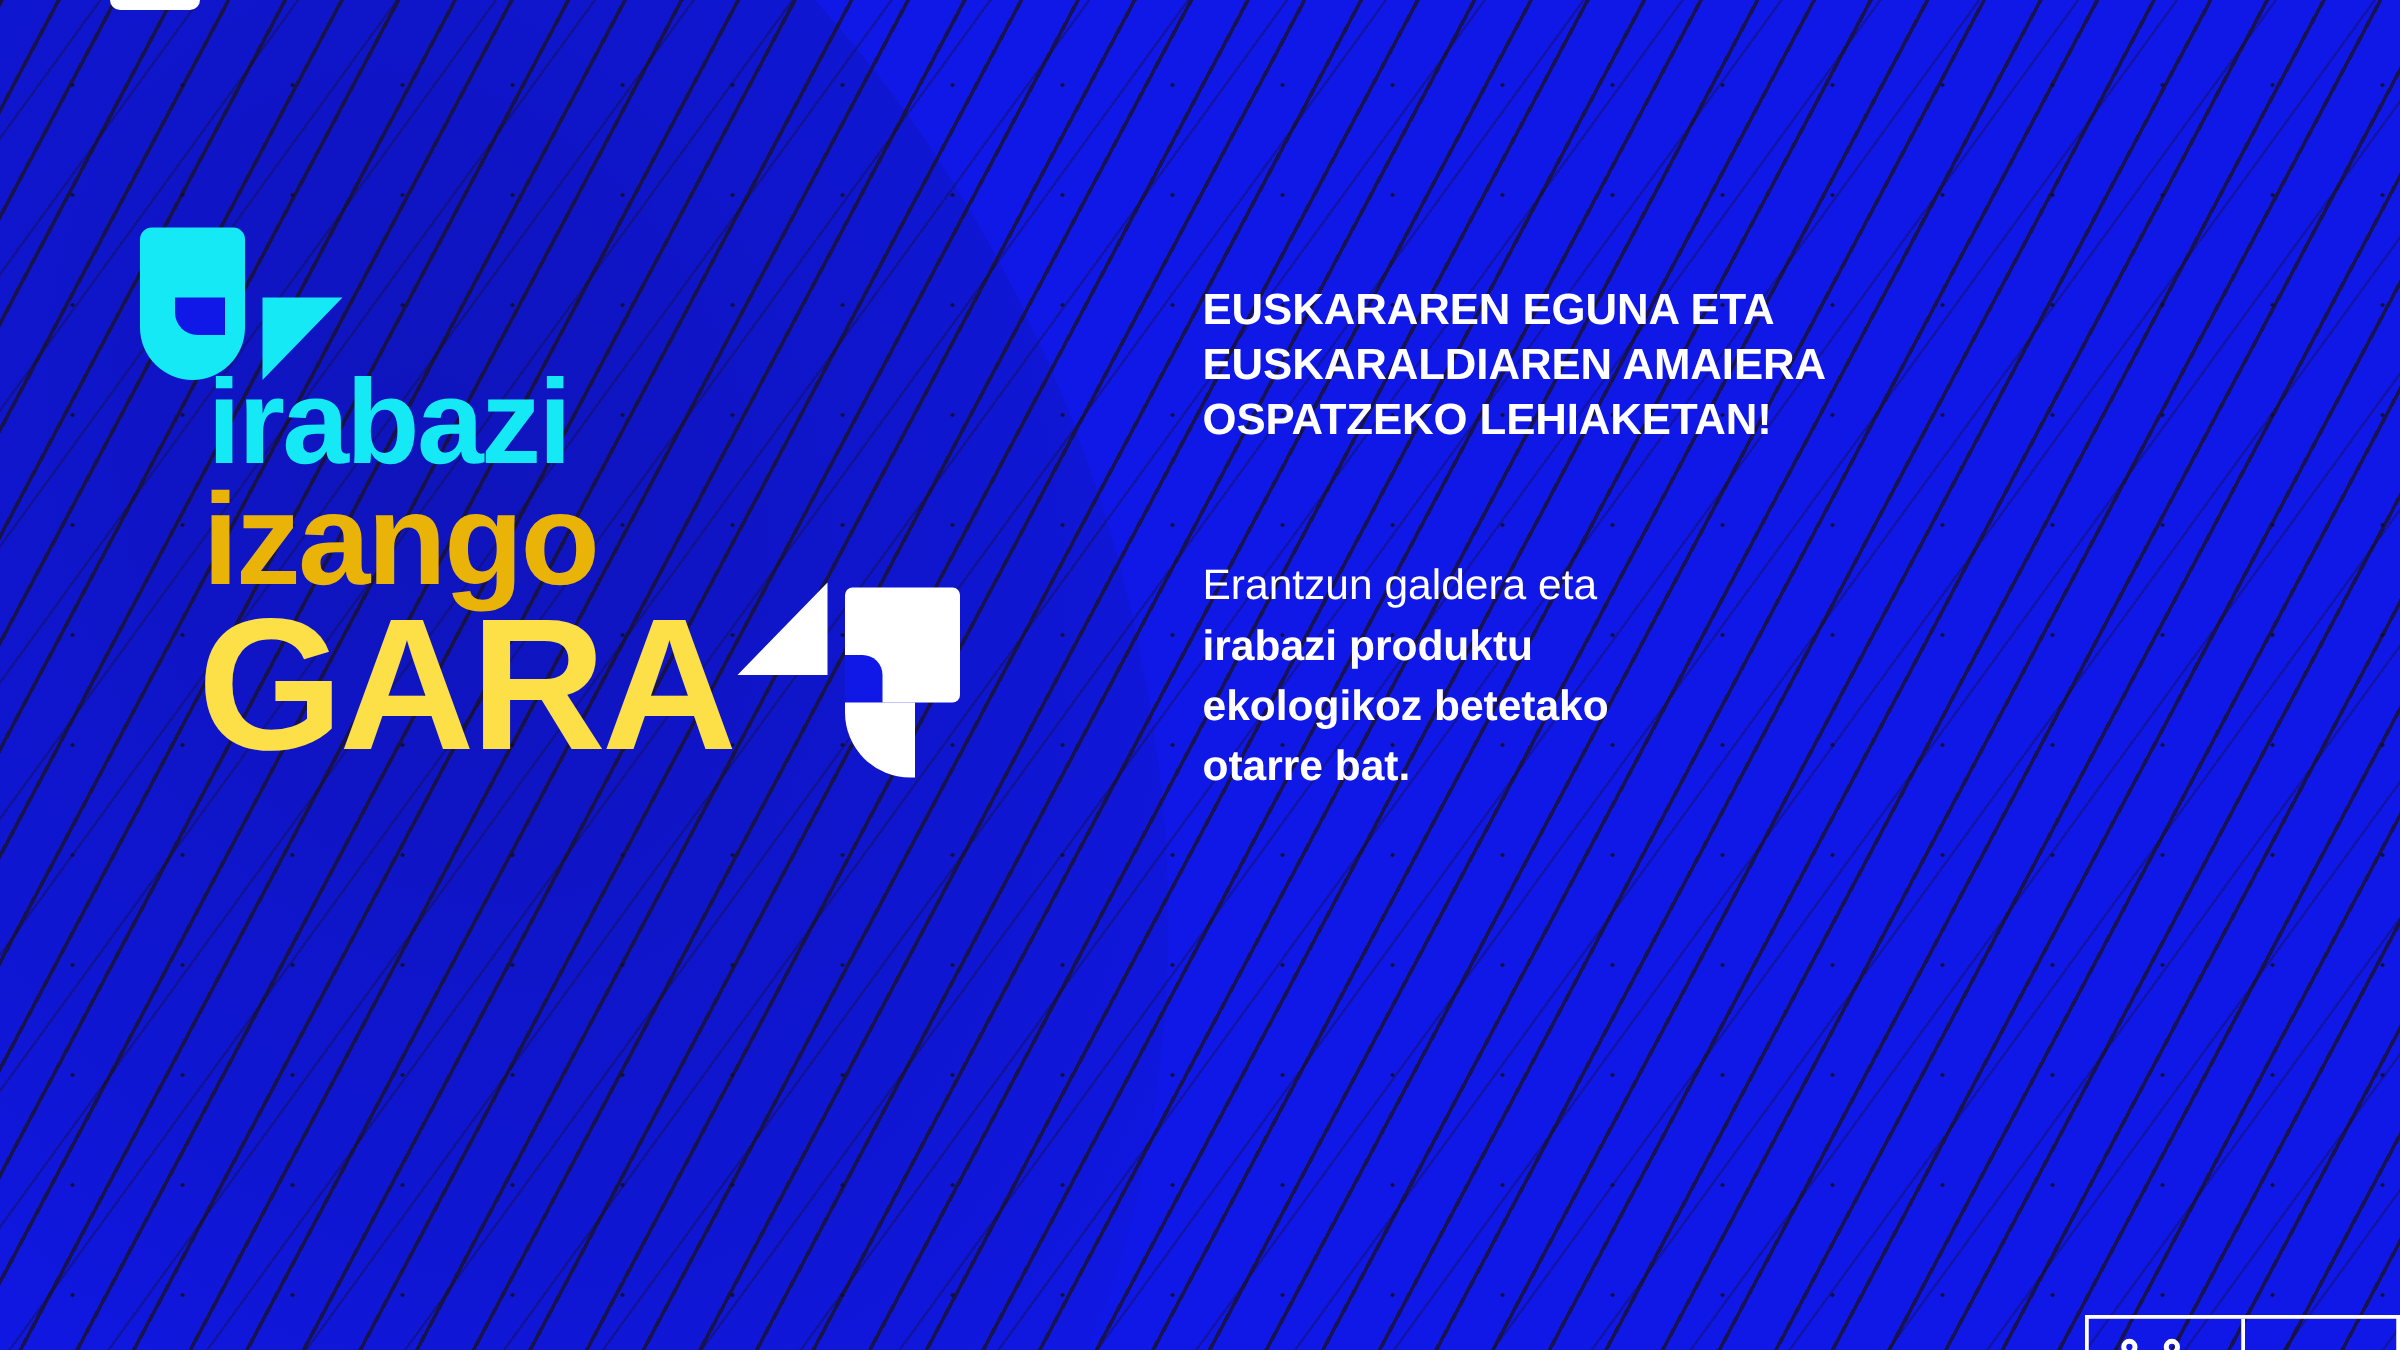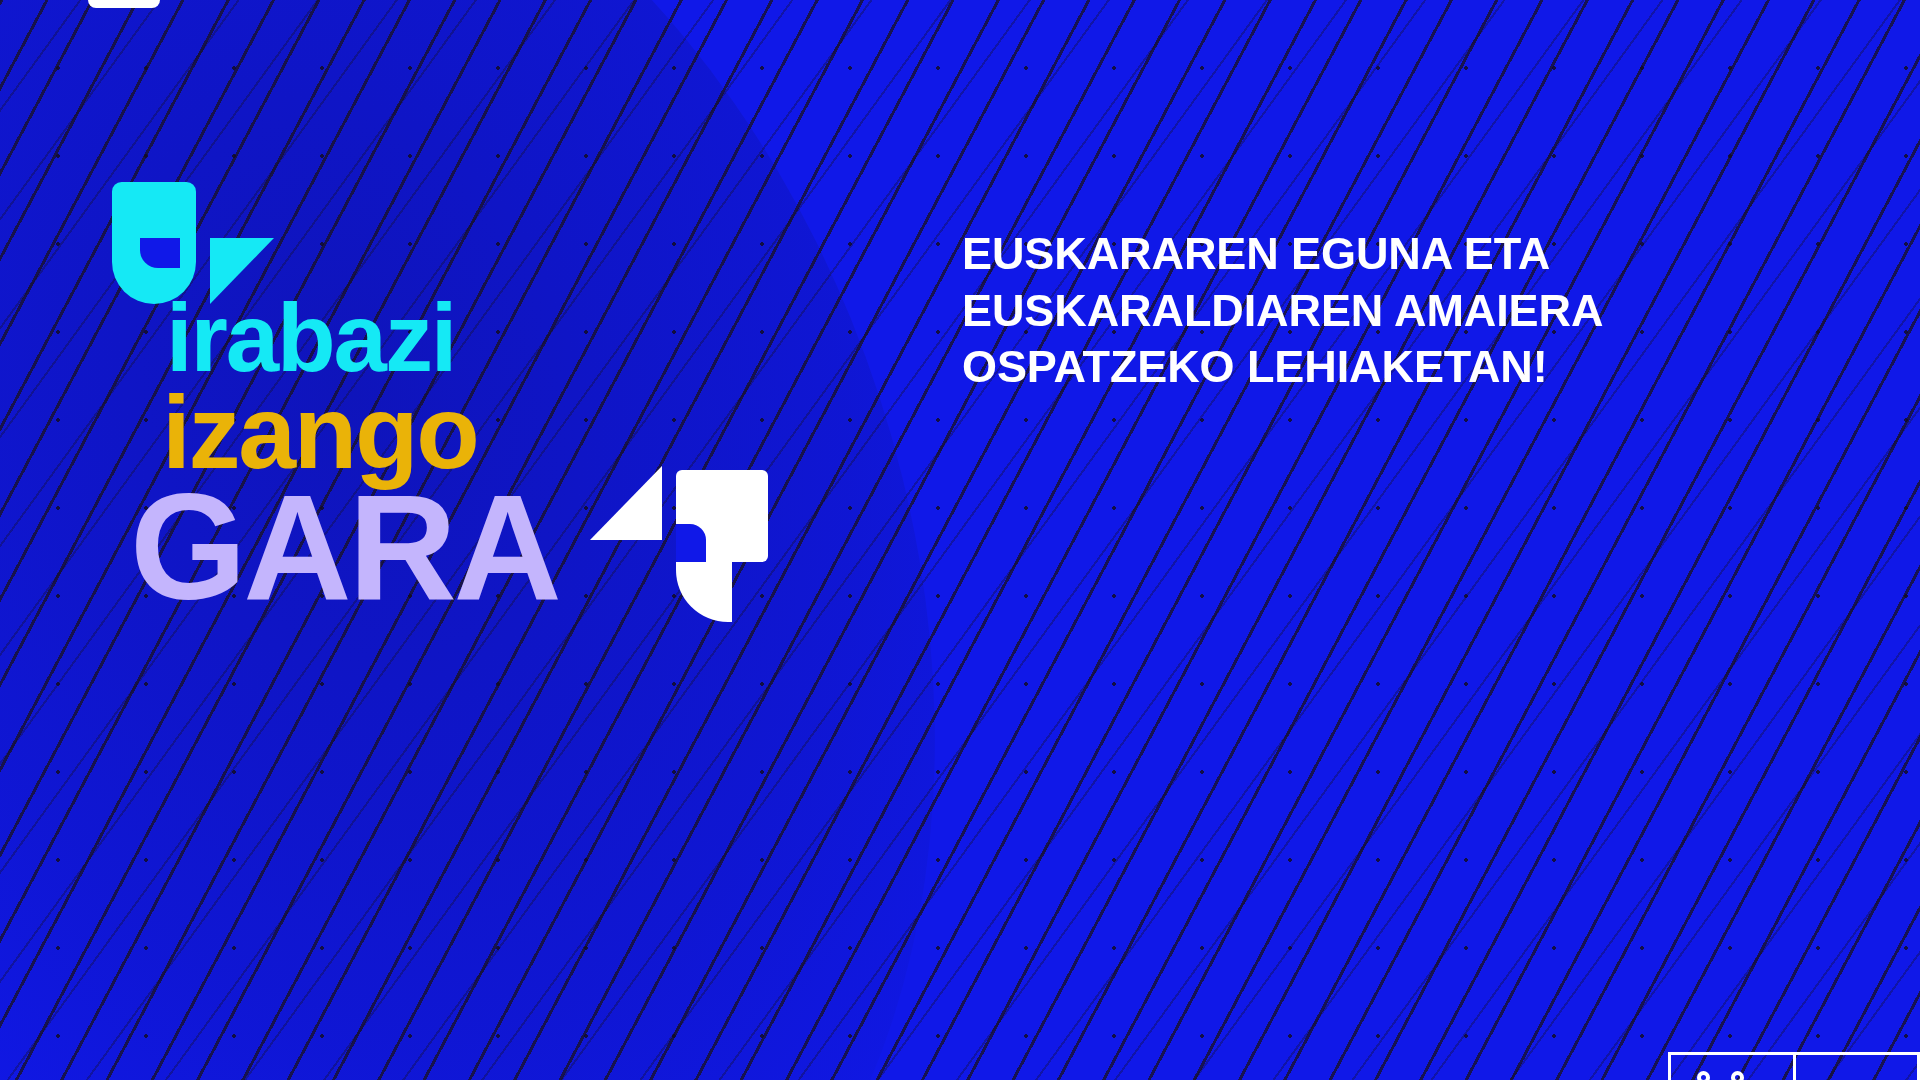"EUSKARAREN EGUNA ETA" .headline { font-size: 45px -> 35px }
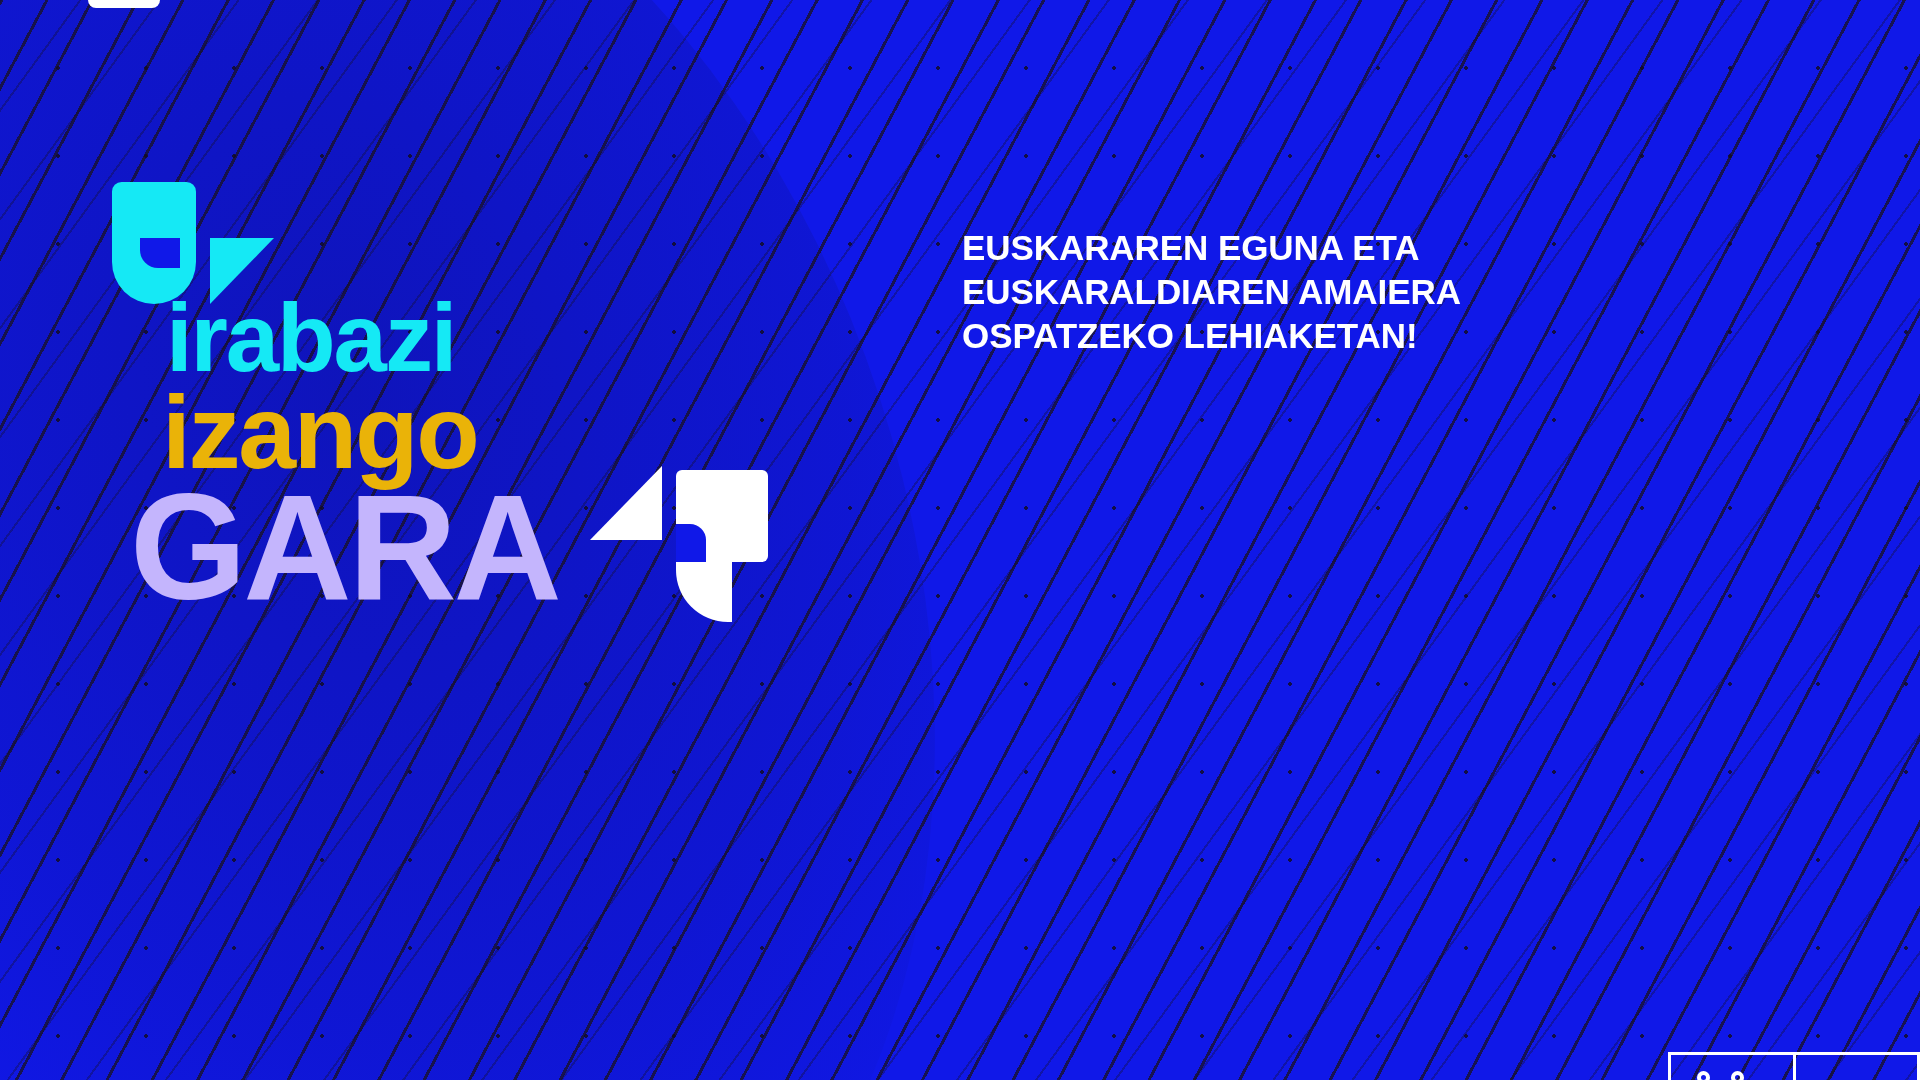"GARA" .brand-gara { color: #c4b5fd -> #fde047; margin-left: 26px -> 54px }
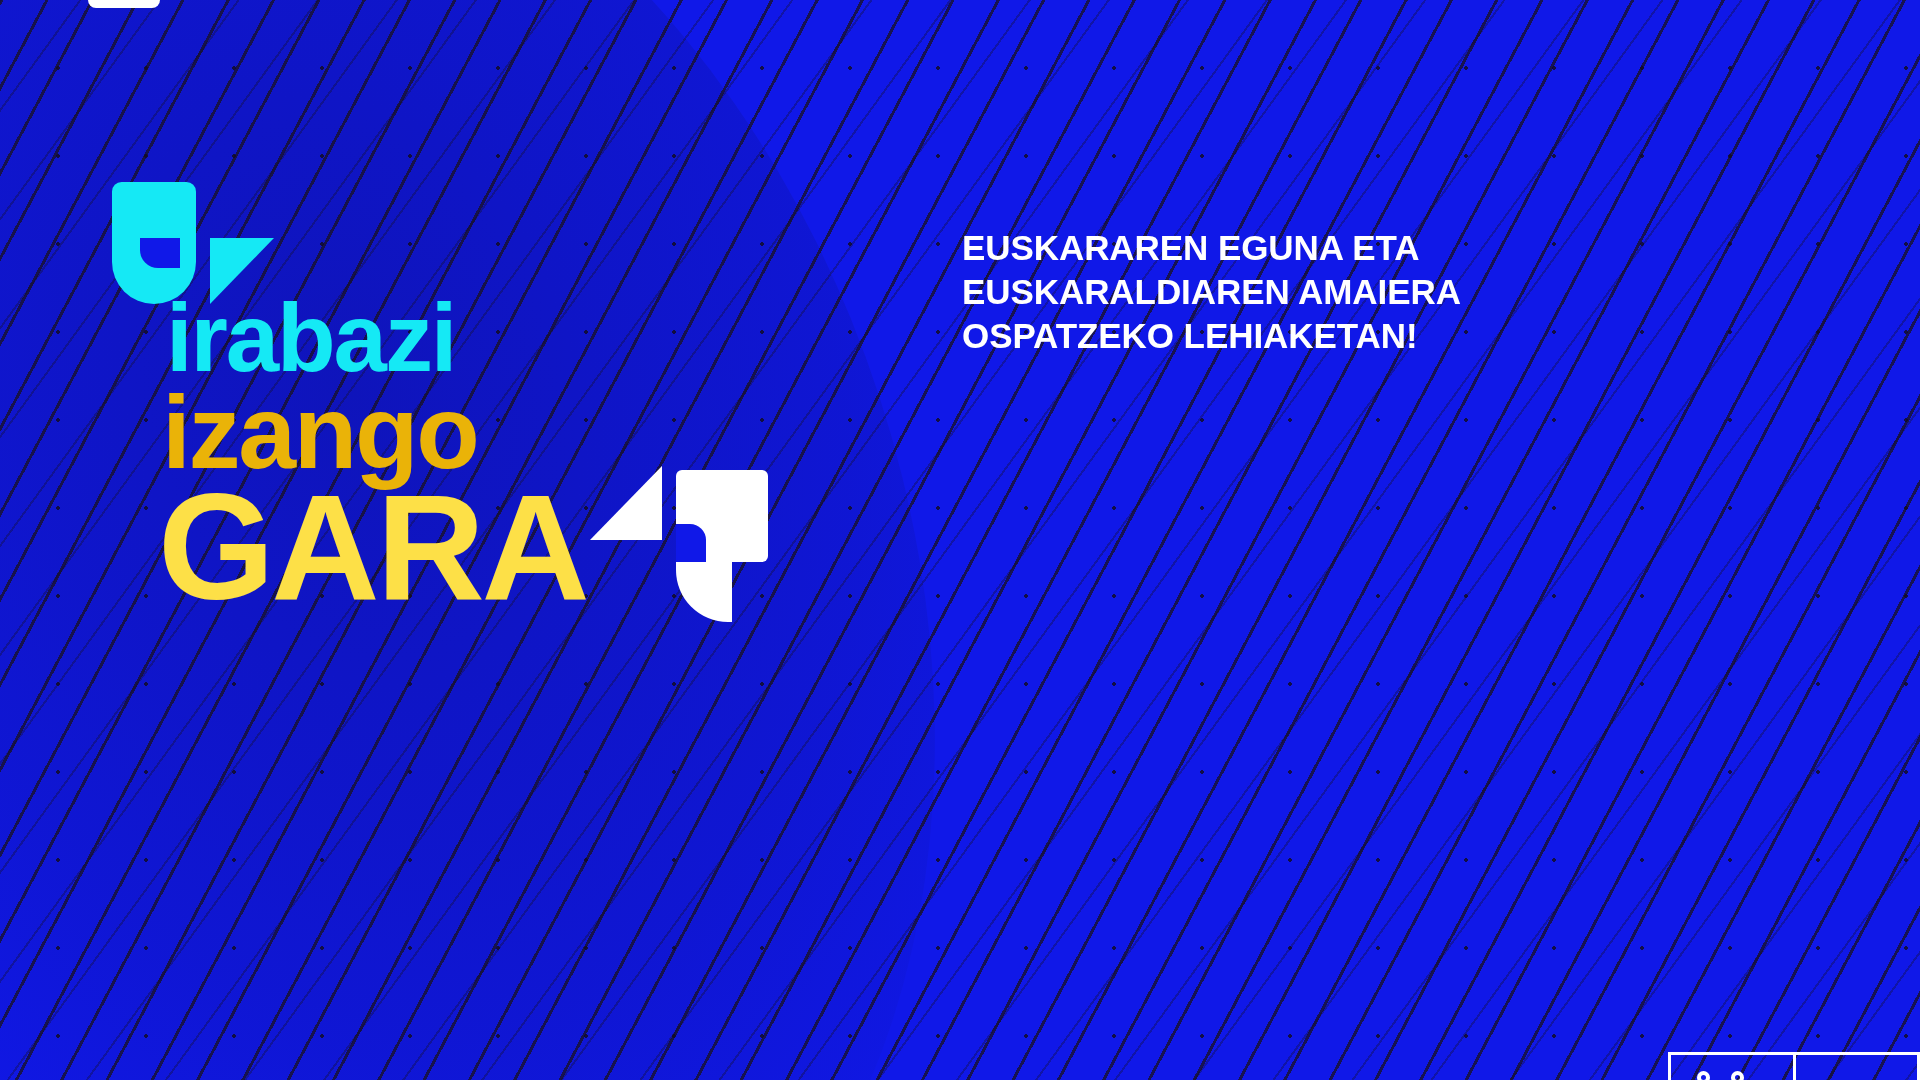"Erantzun galdera eta" div.body { html: none -> <div> <div>Erantzun galdera eta</div> <div>irabazi produktu</div> <div>ekologikoz betetako</div> <div>otarre bat.</div> </div> }
